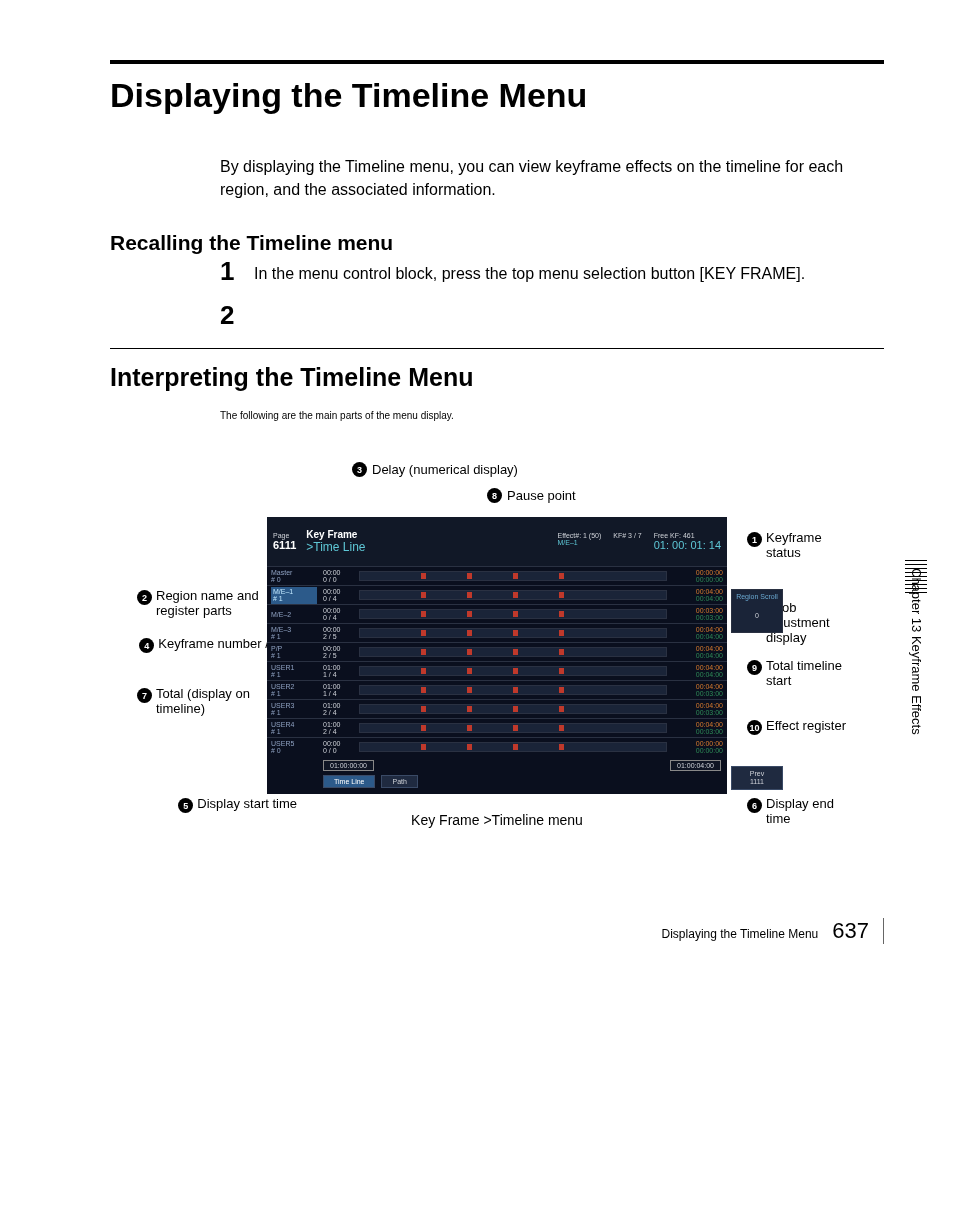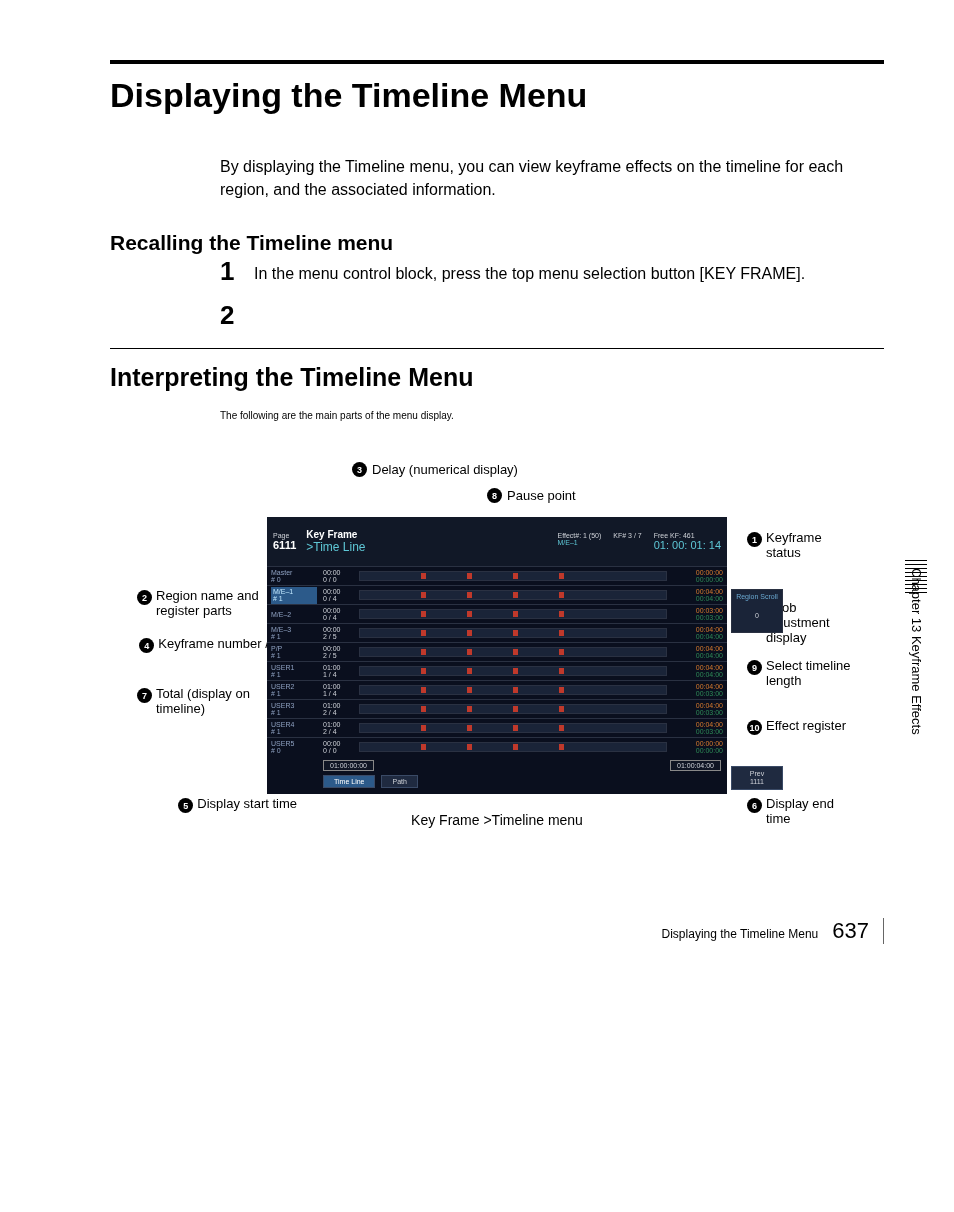"Select timeline length" span { text: Select timeline length -> Total timeline start }
